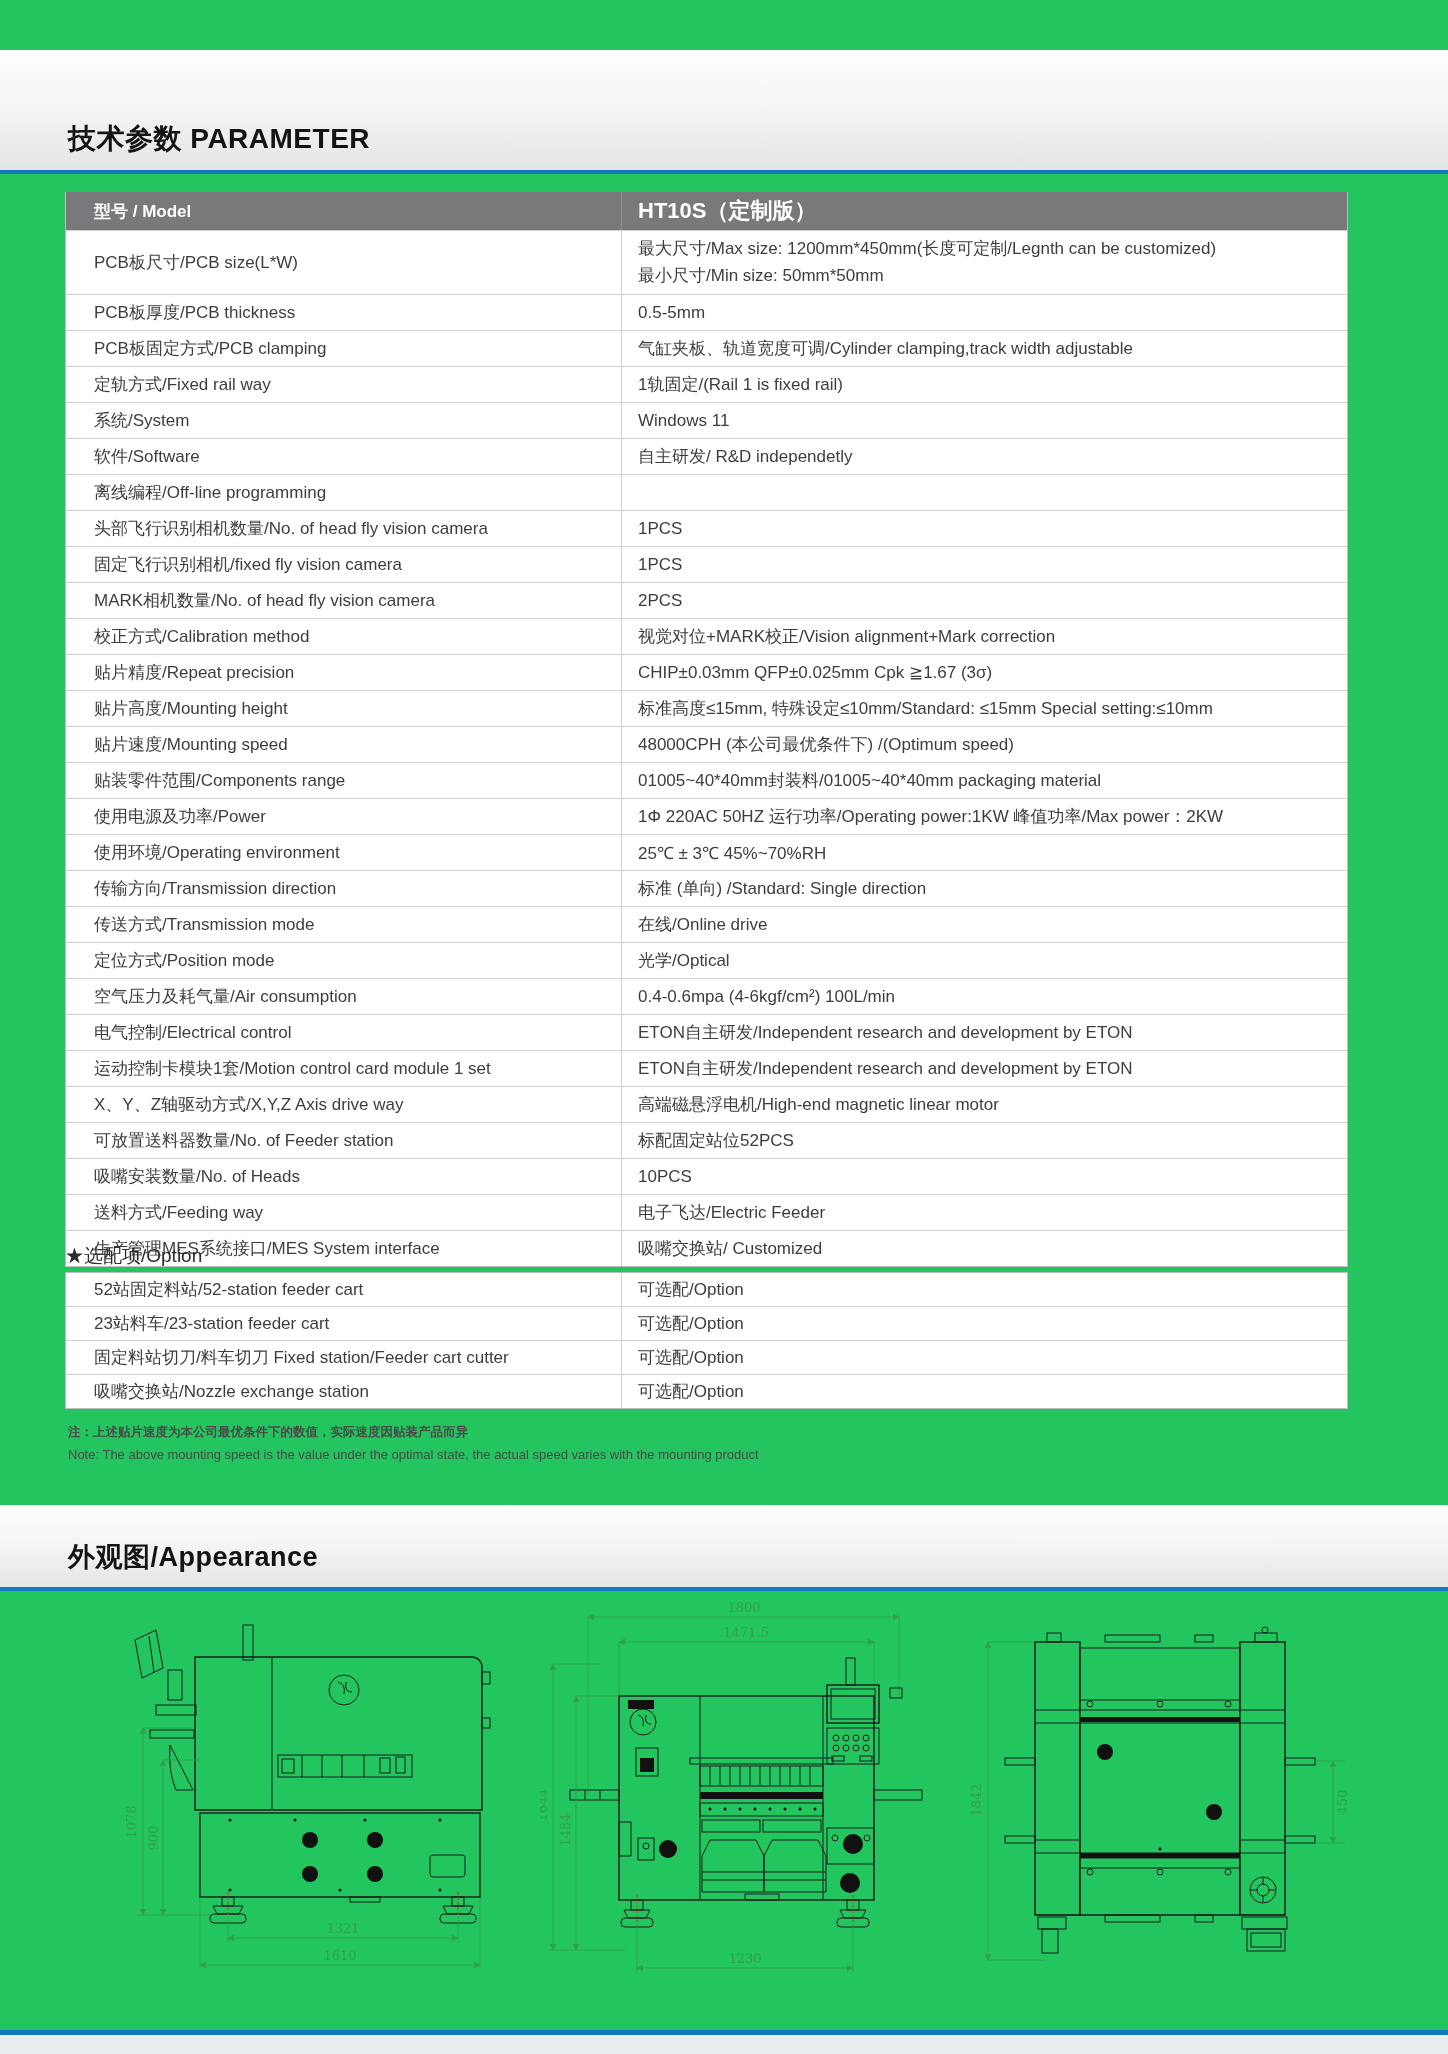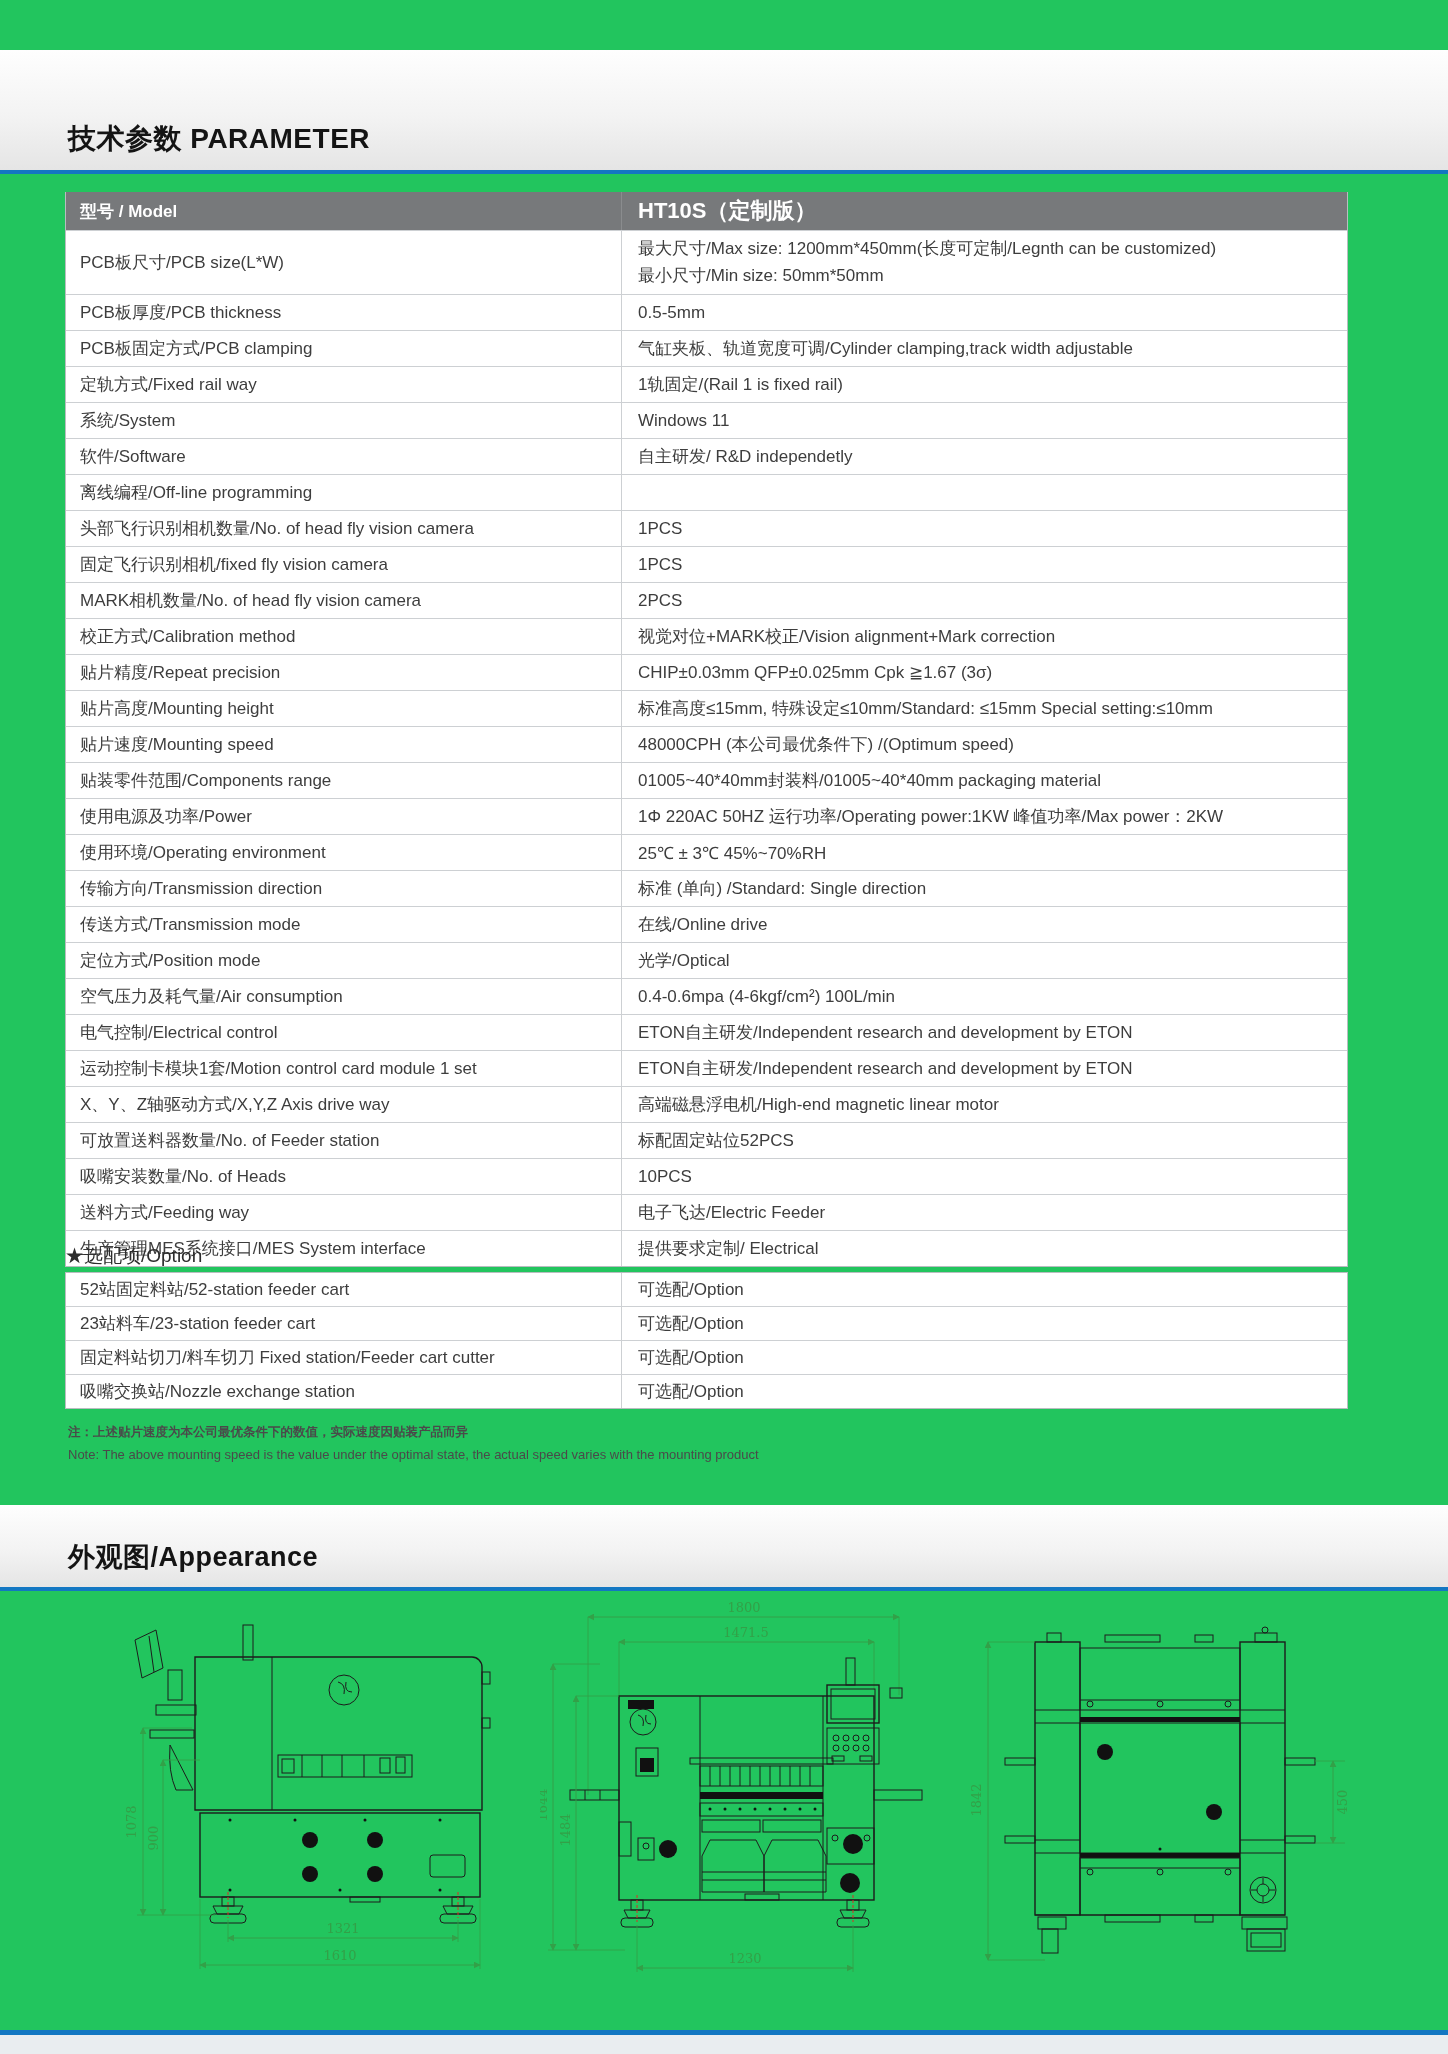"型号 / Model" .c1 { padding-left: 14px -> 28px }
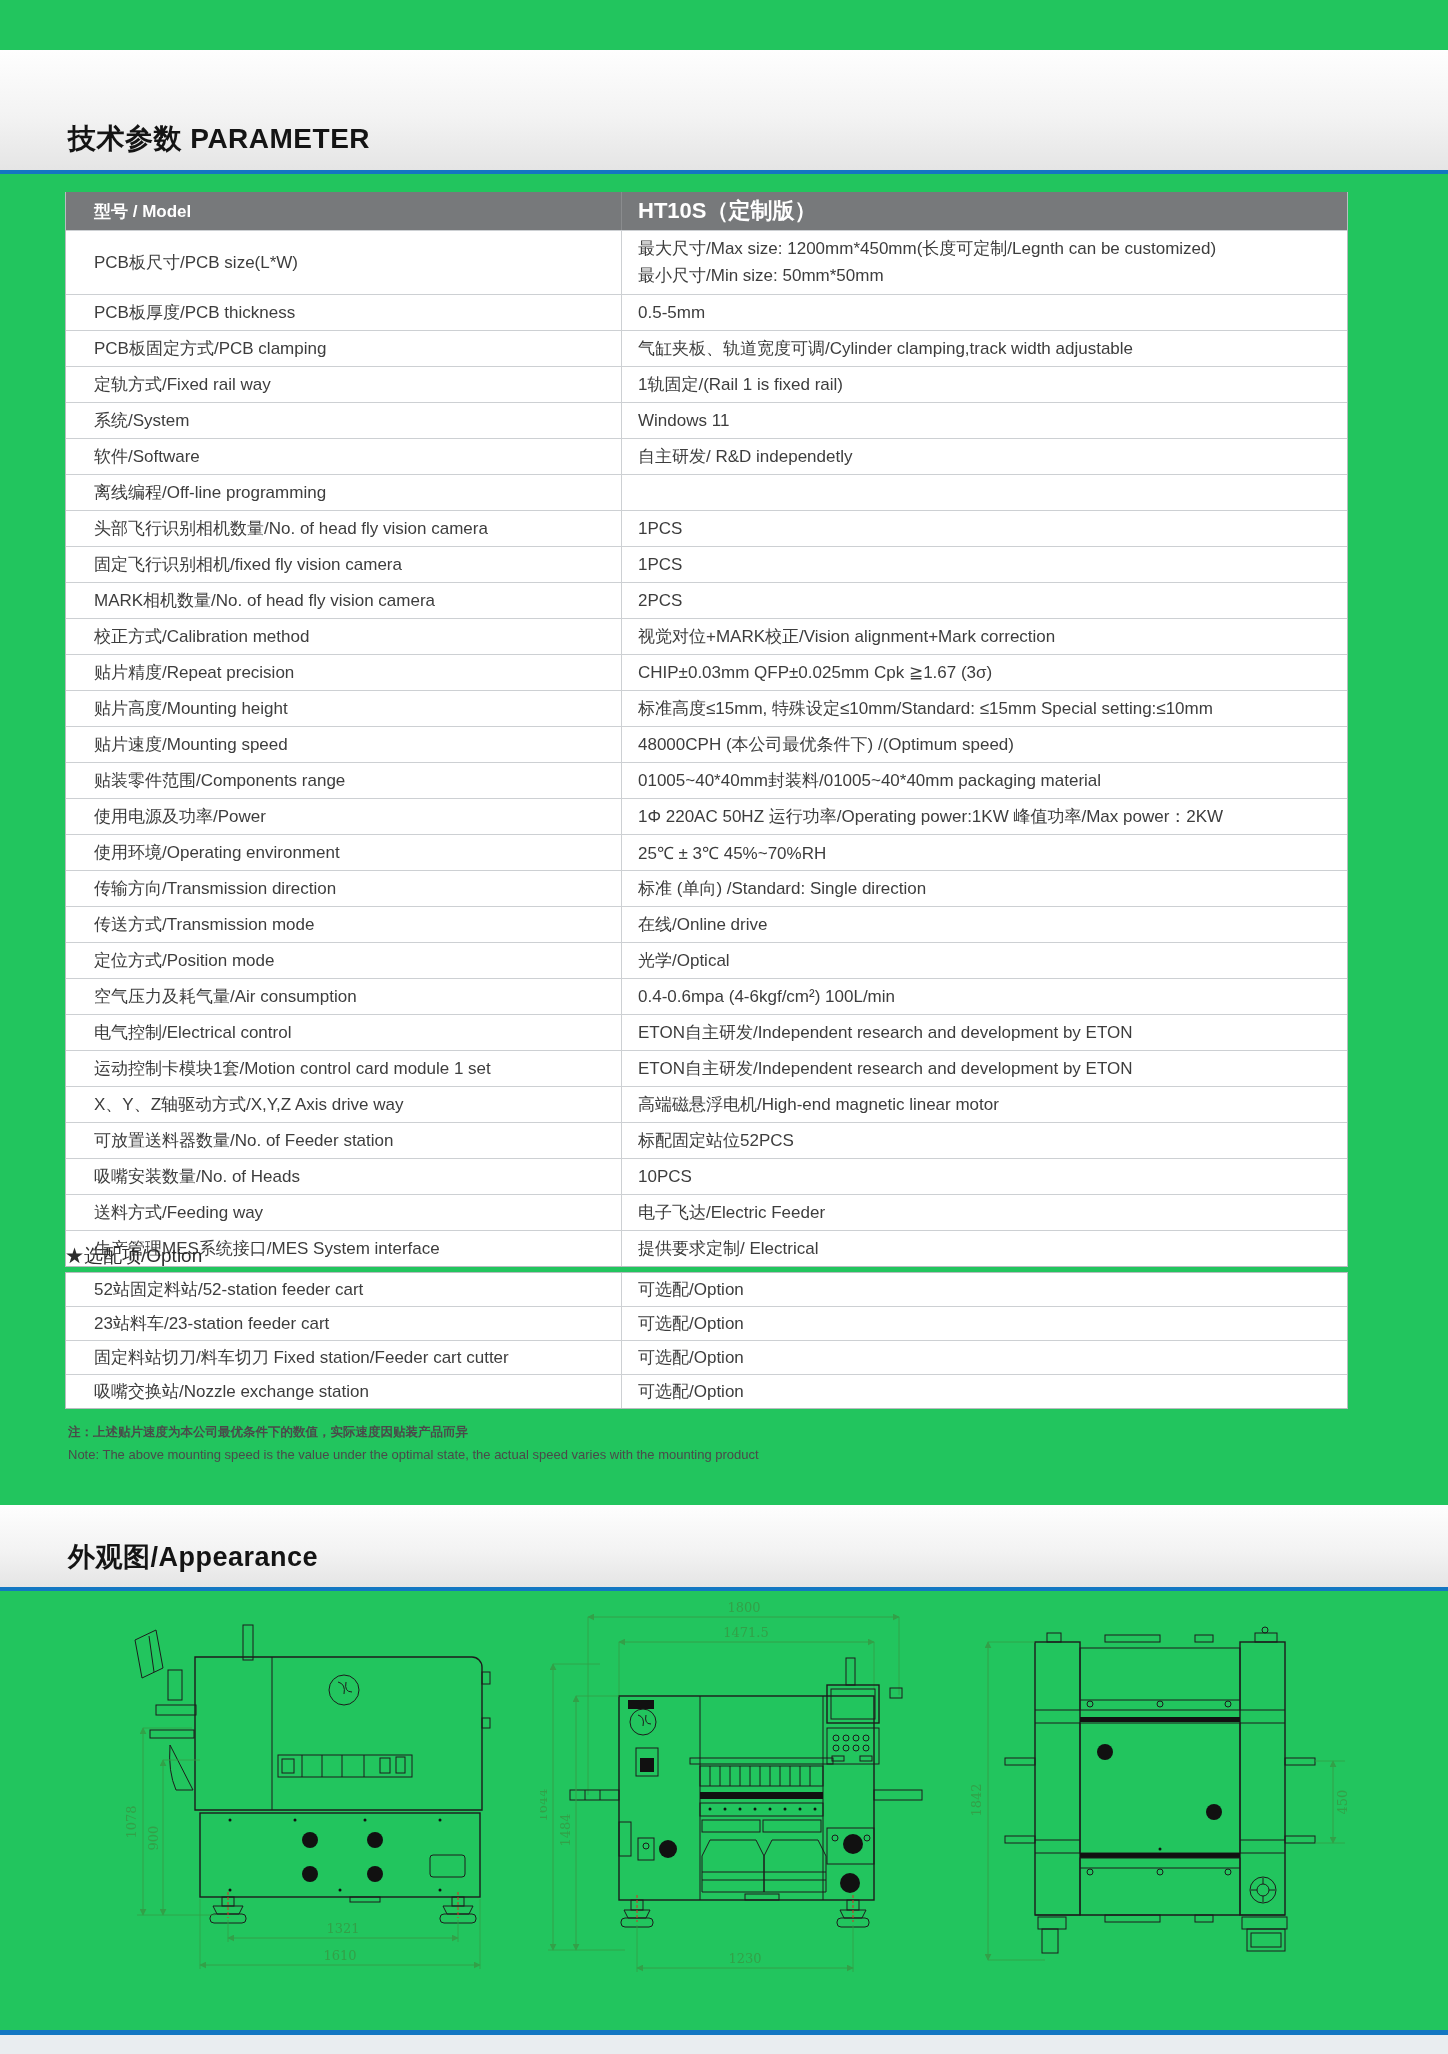"提供要求定制/ Electrical" div.c2 { text: 提供要求定制/ Electrical -> 吸嘴交换站/ Customized }
